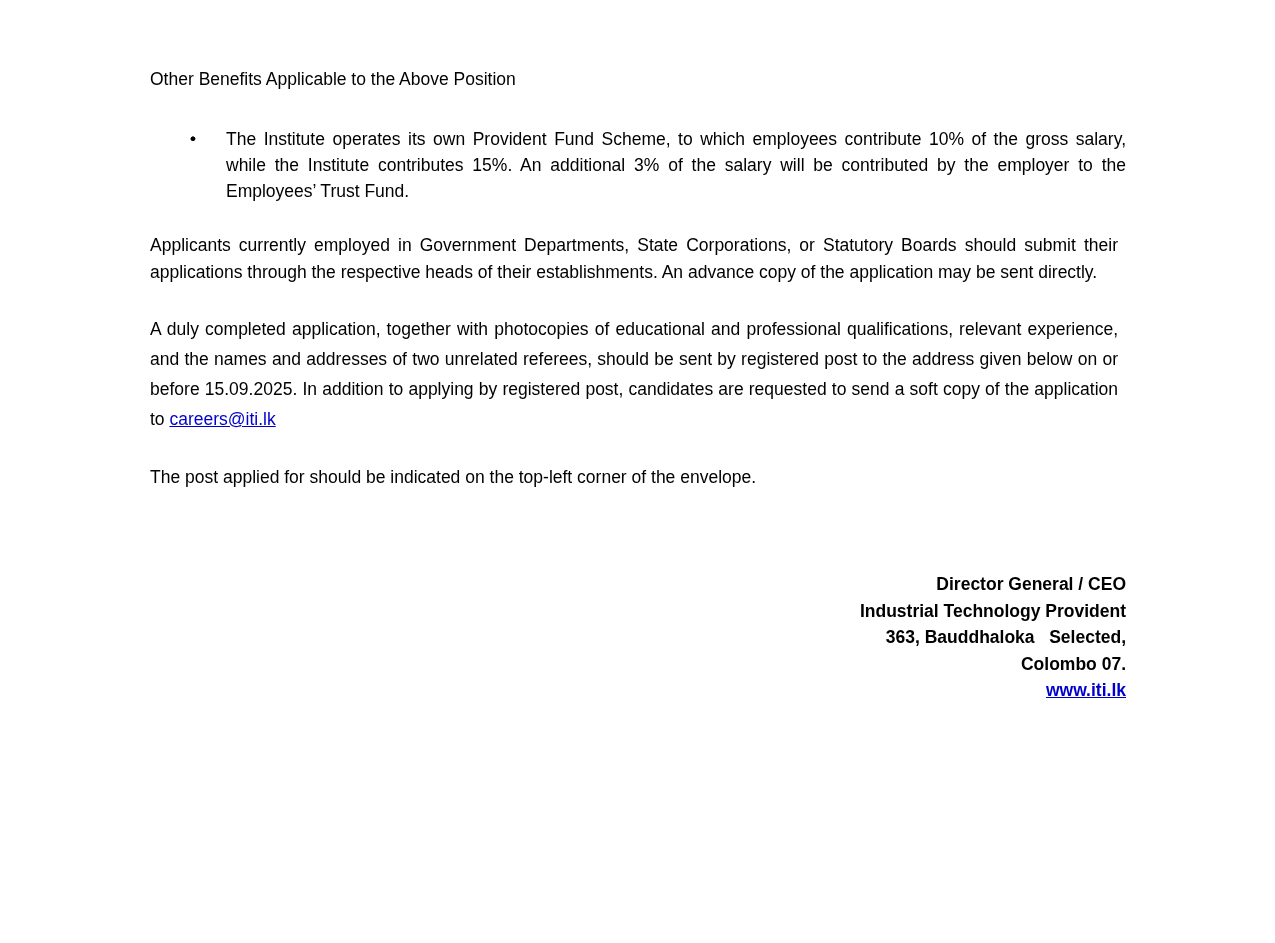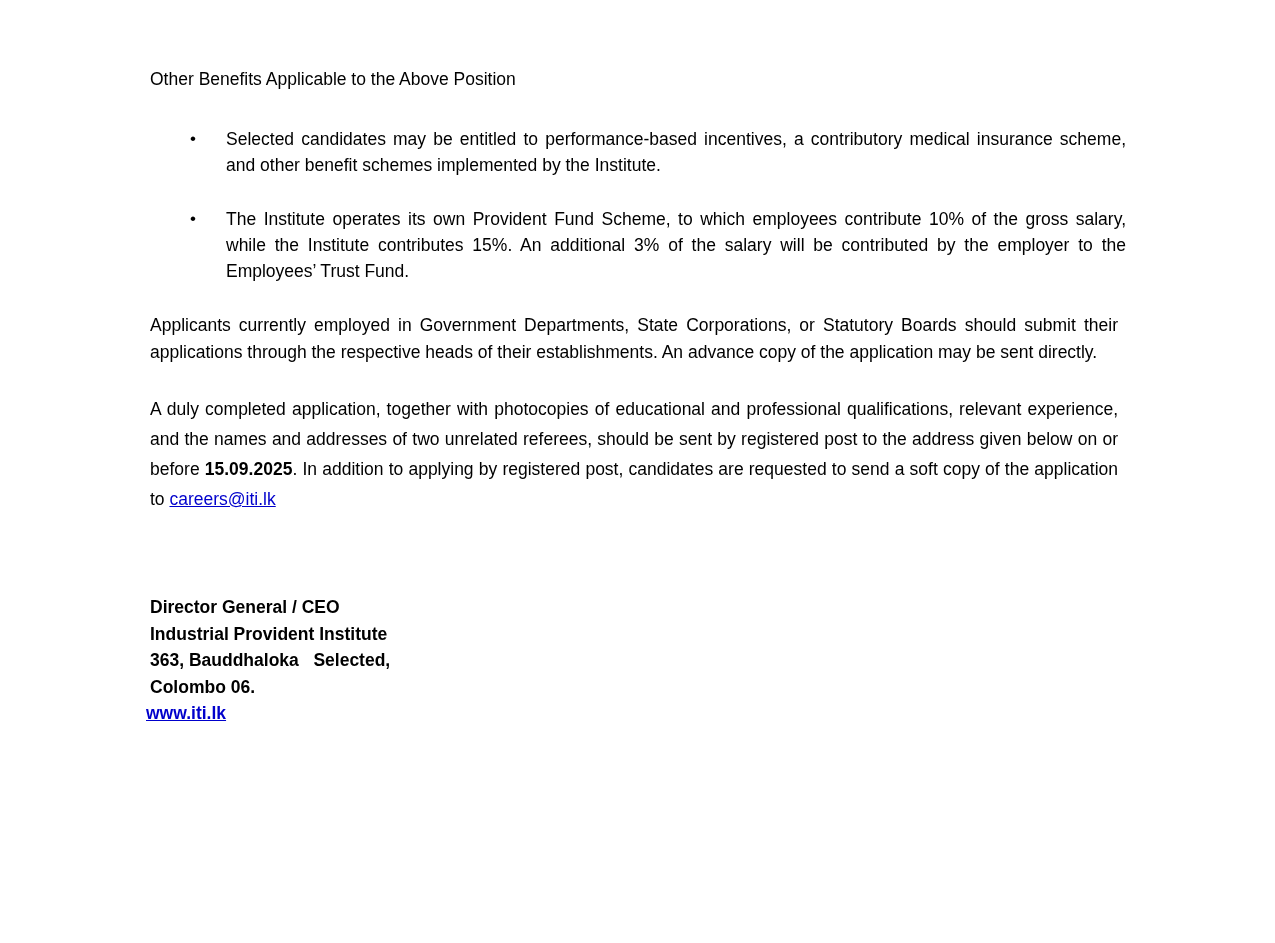"Selected candidates may be entitled" span { html: <span>Selected candidates may be entitled to performance-based incentives, a contributory medical insurance scheme, and other benefit schemes implemented by the Institute.</span> -> none }
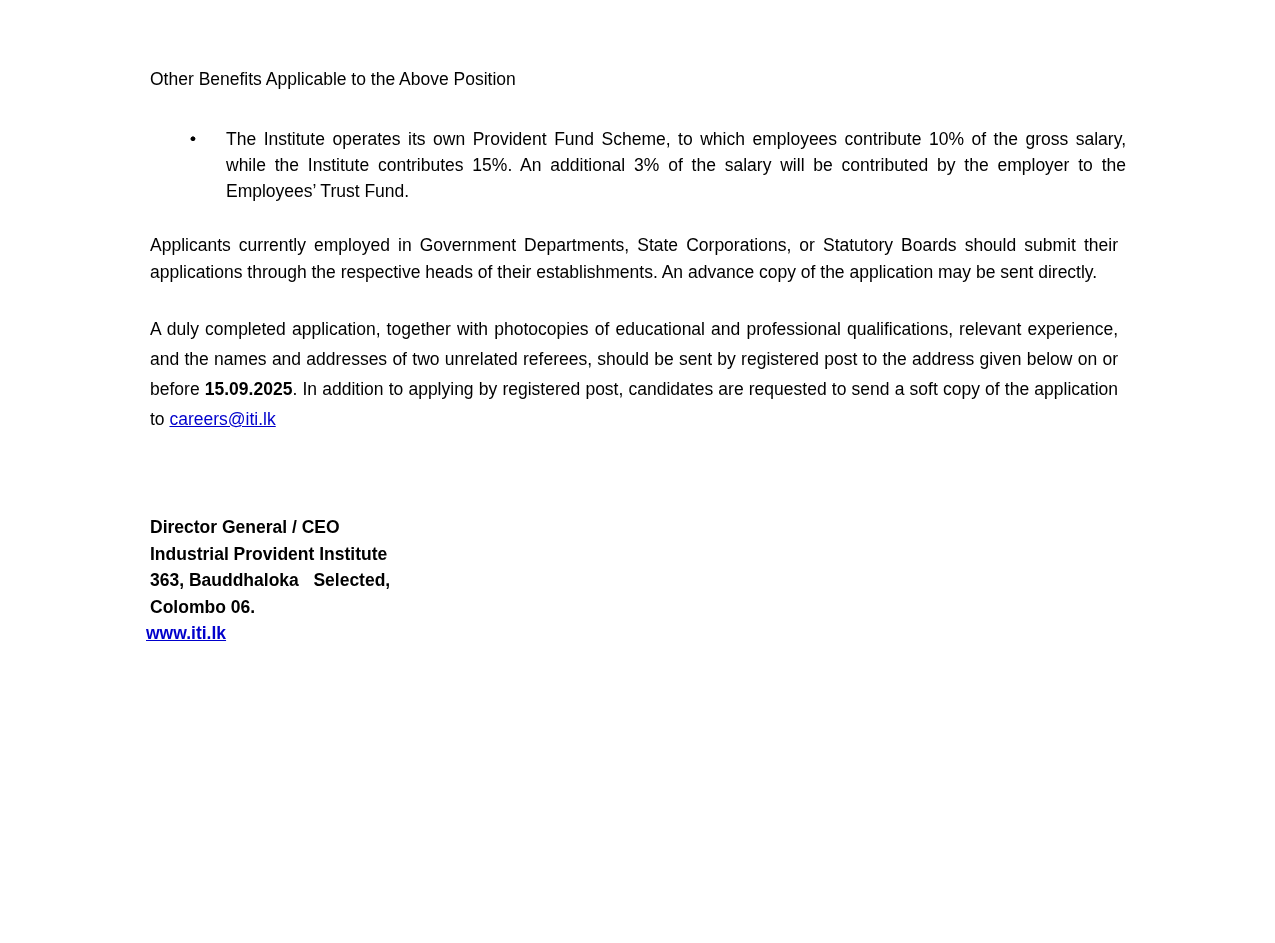"15.09.2025" .bold { font-weight: bold -> normal }
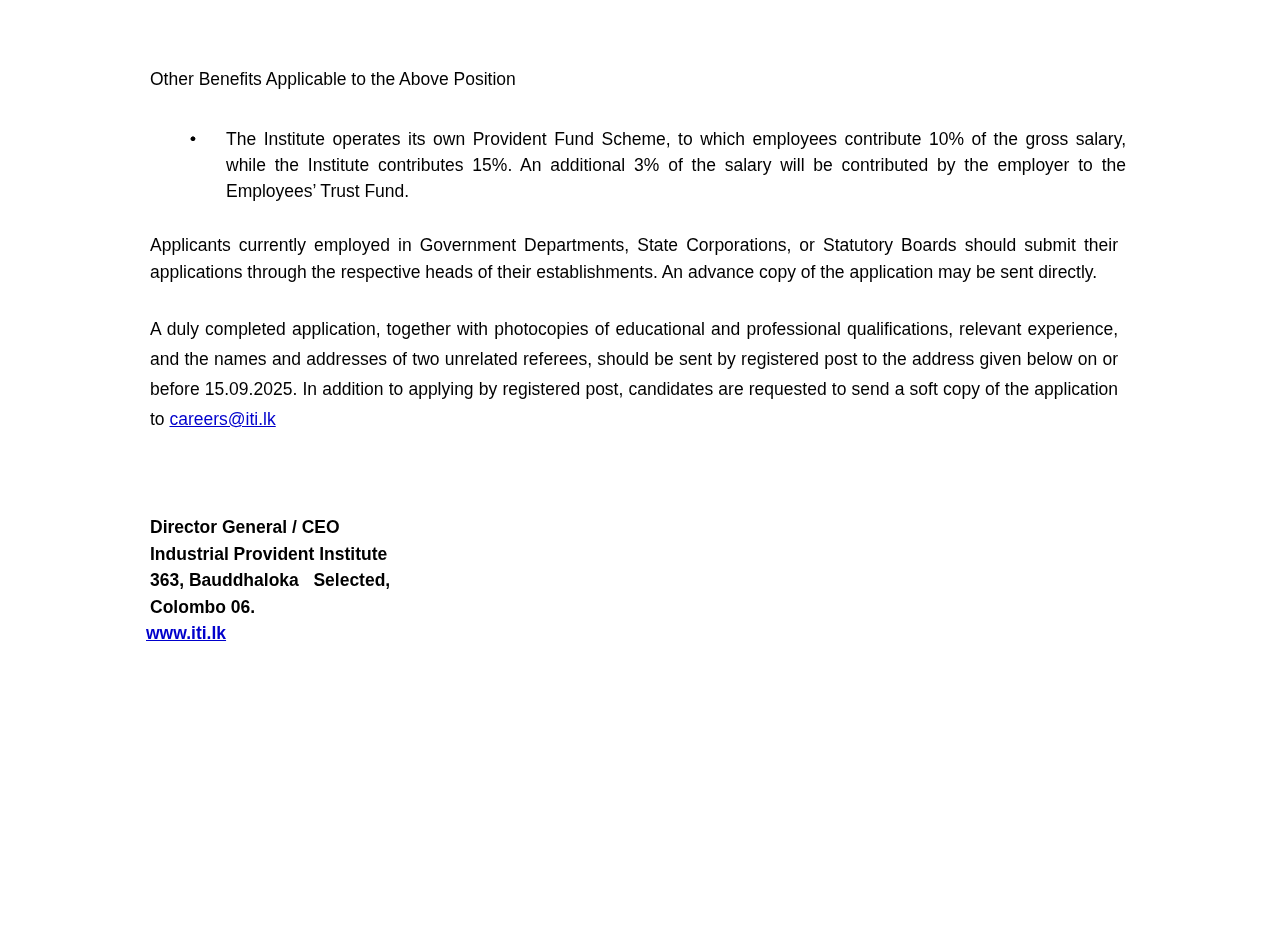"The post applied for should" p.para { html: none -> <p>The post applied for should be indicated on the top-left corner of the envelope.</p> }
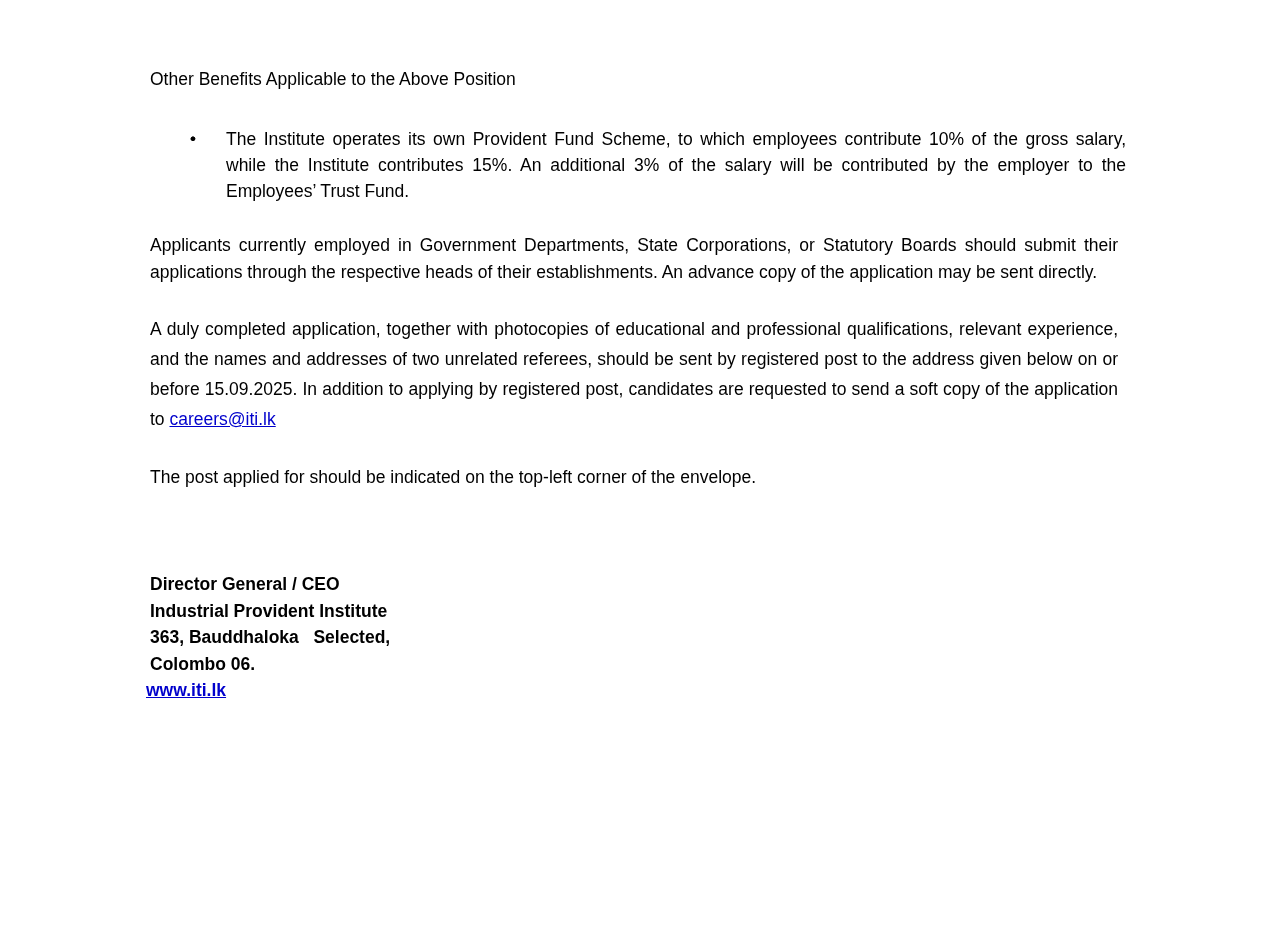"Director General / CEO" .signature { text-align: none -> right }
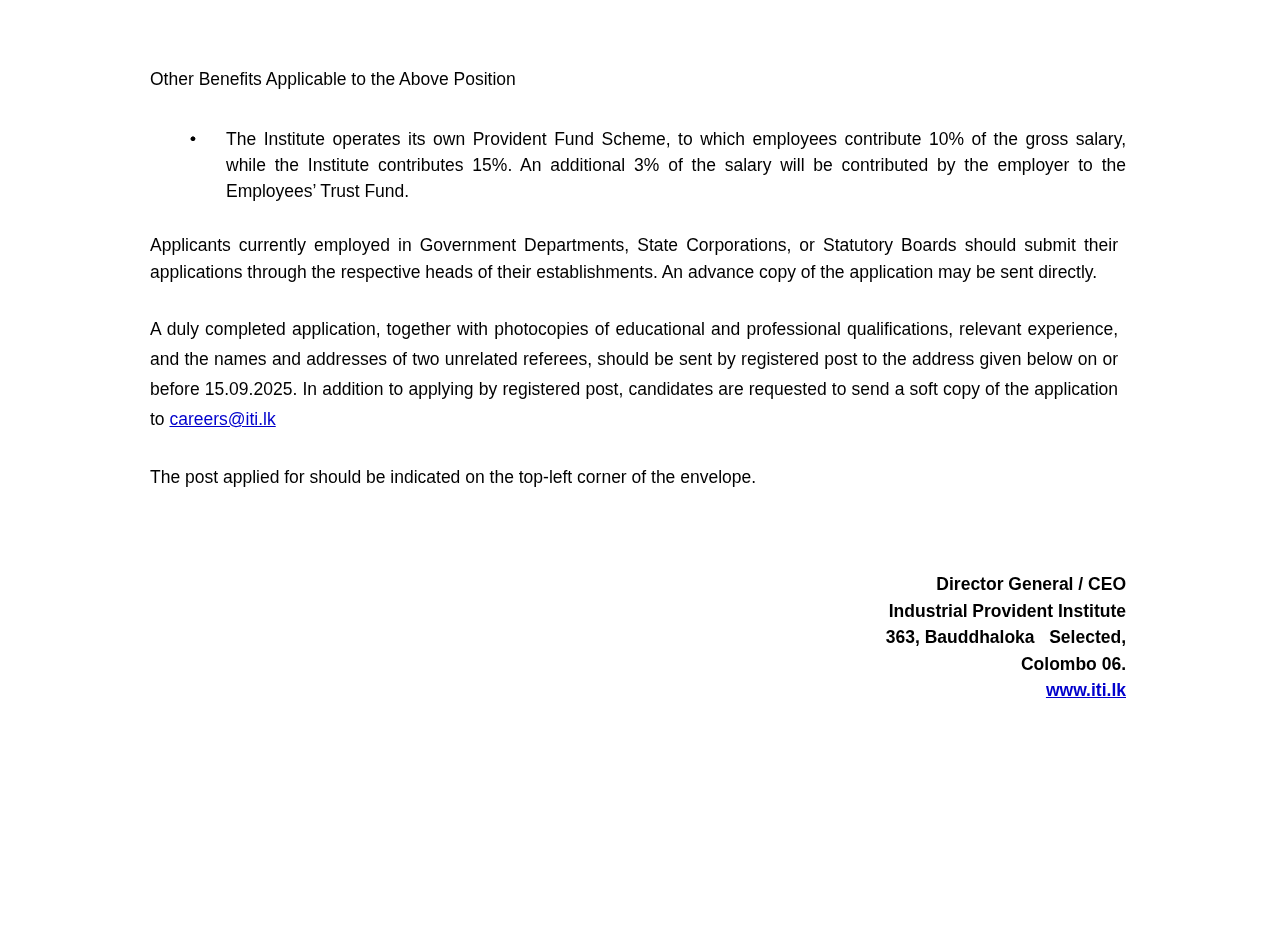"Industrial Provident Institute" div.sig-line { text: Provident Institute -> Technology Provident }
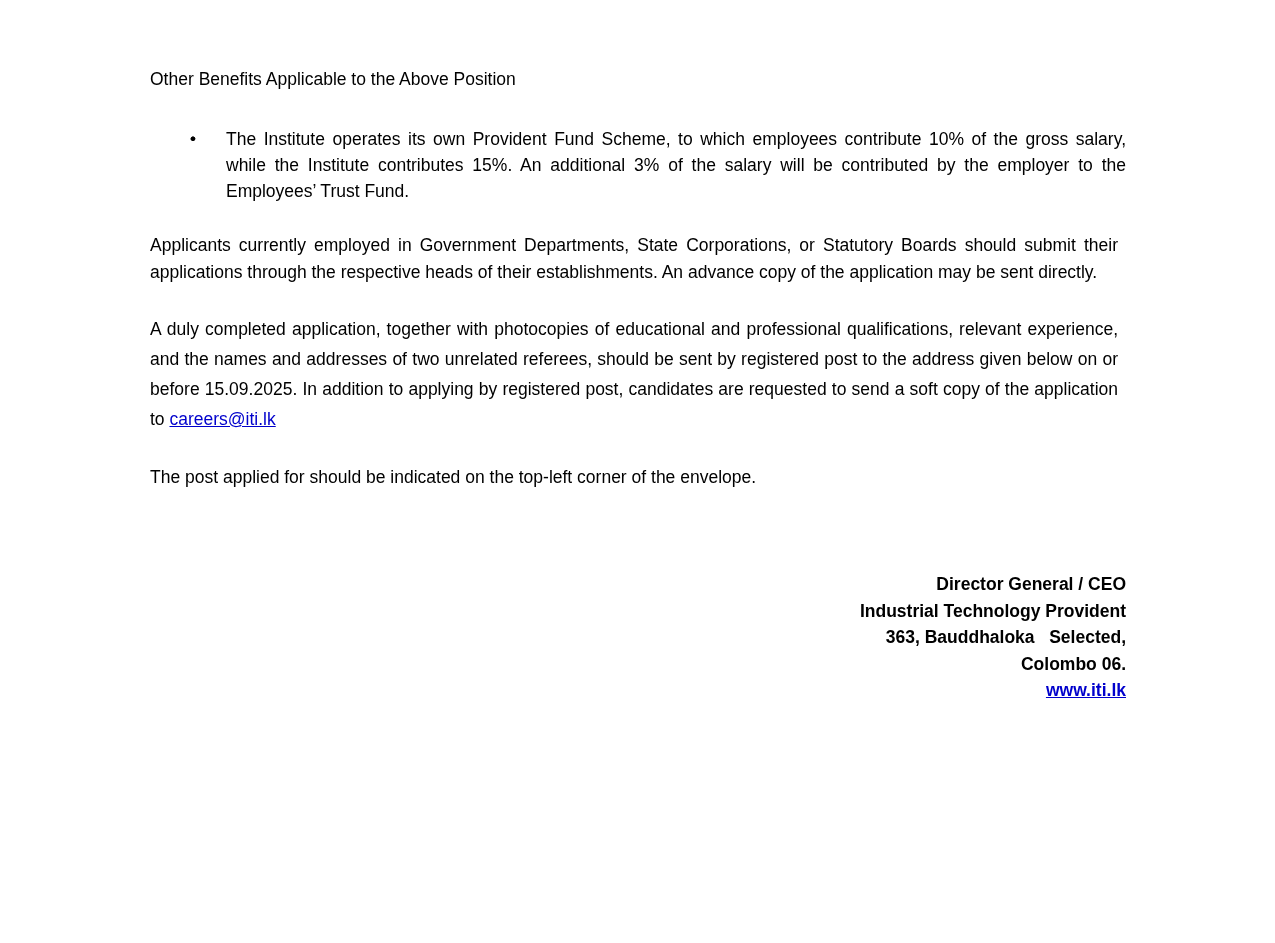"Colombo 06." div.sig-line { text: 06 -> 07 }
